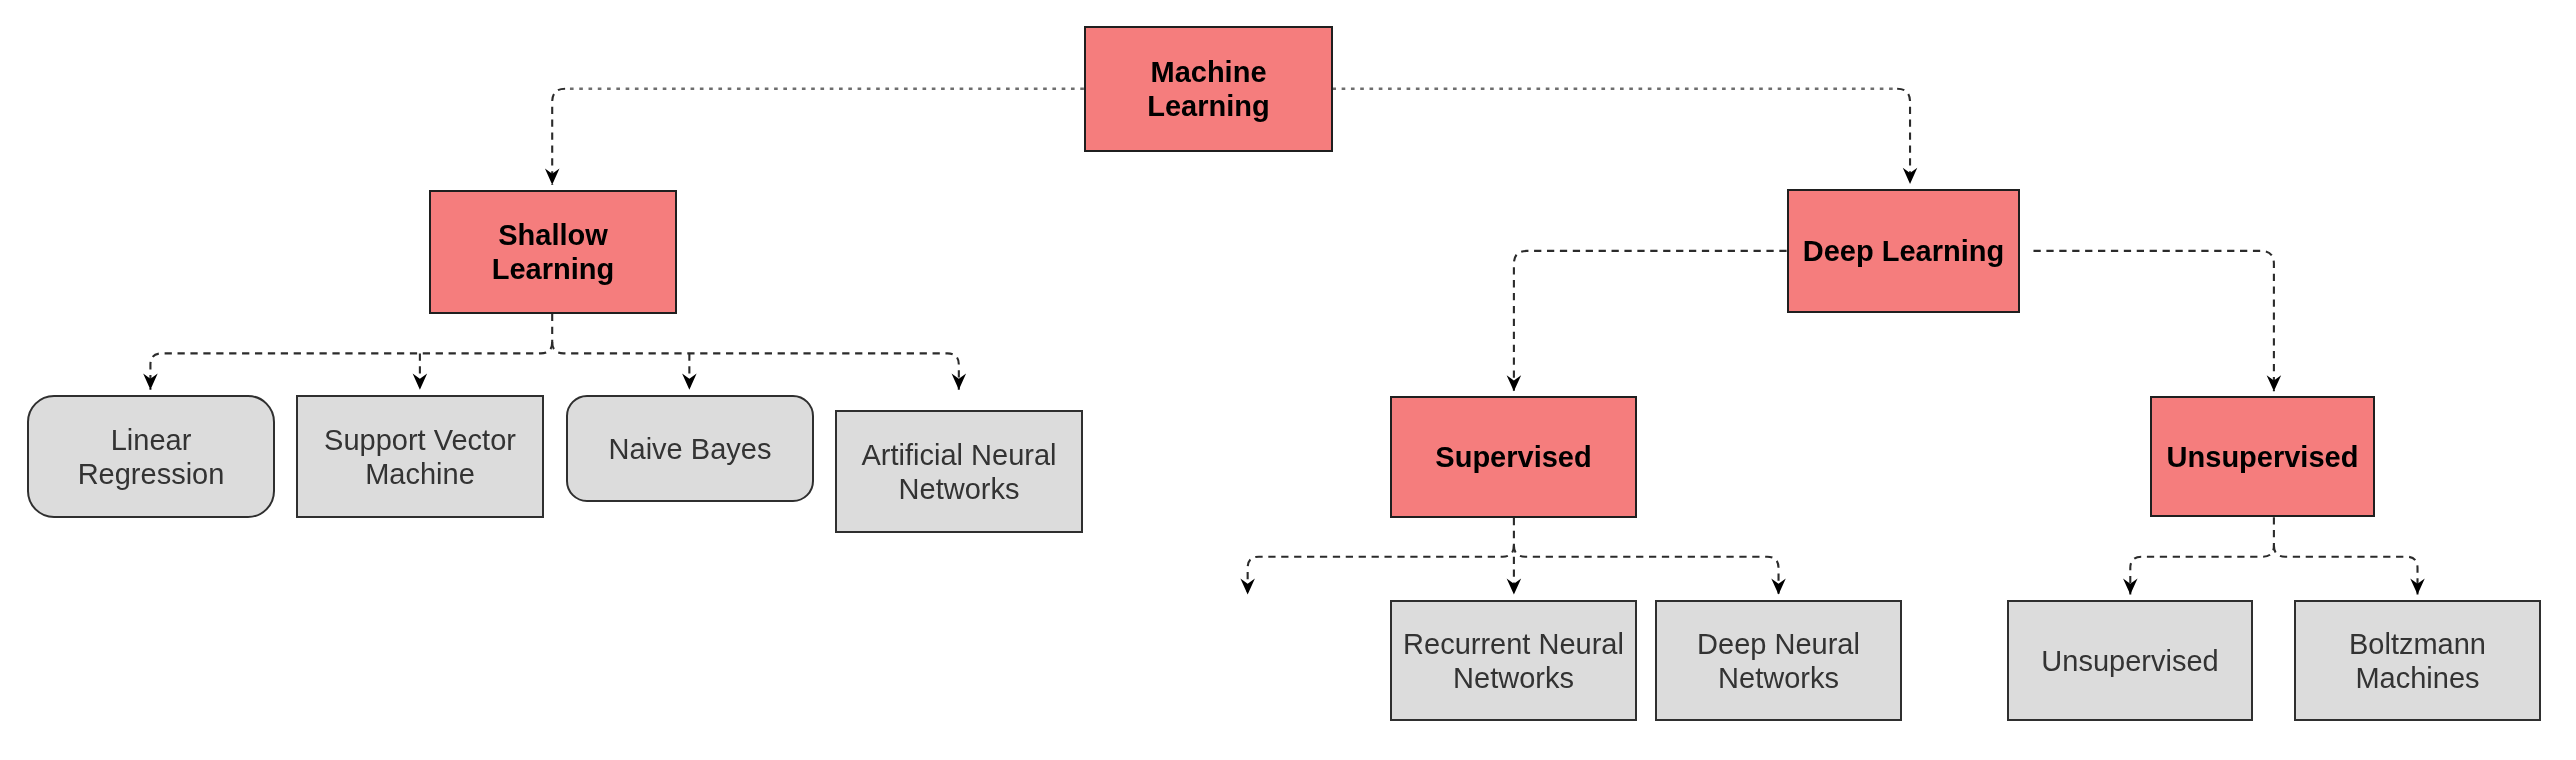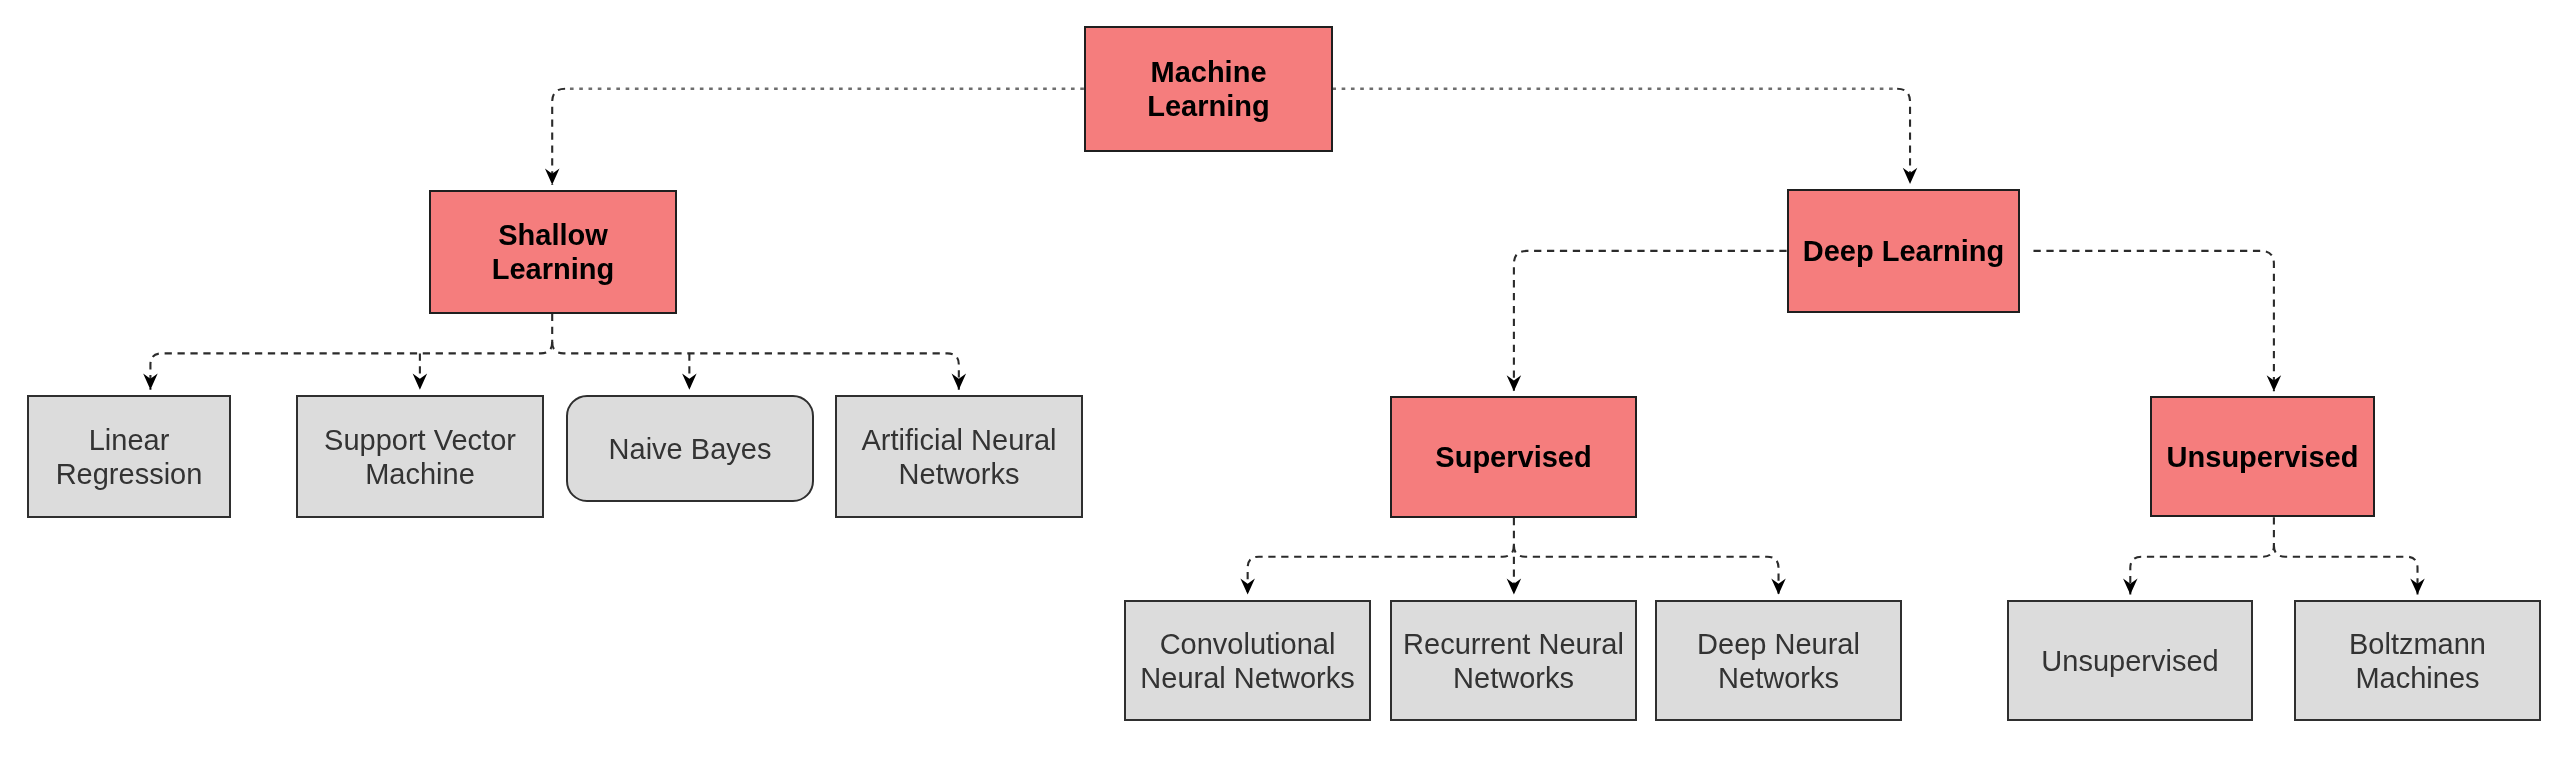"Linear" div.node { border-radius: none -> 27px; width: 204px -> 248px }
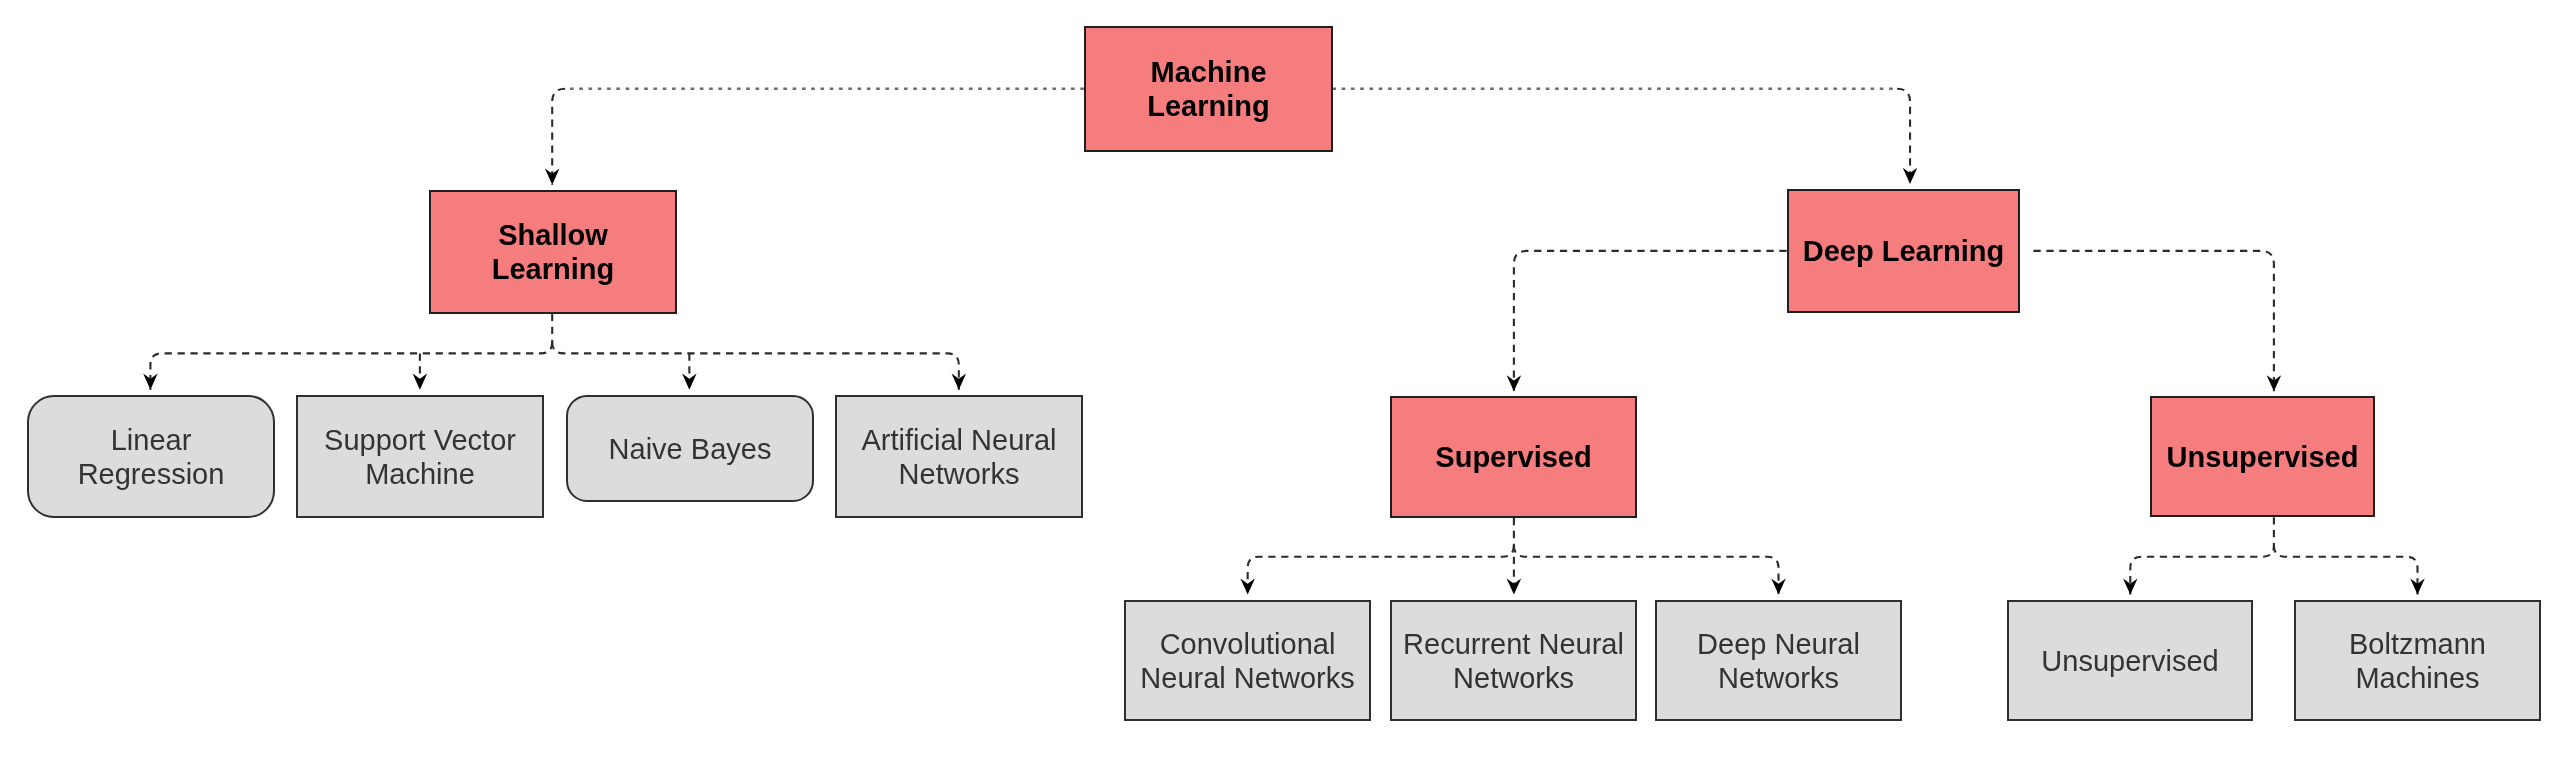"Artificial Neural" div.node { top: 395px -> 410px }
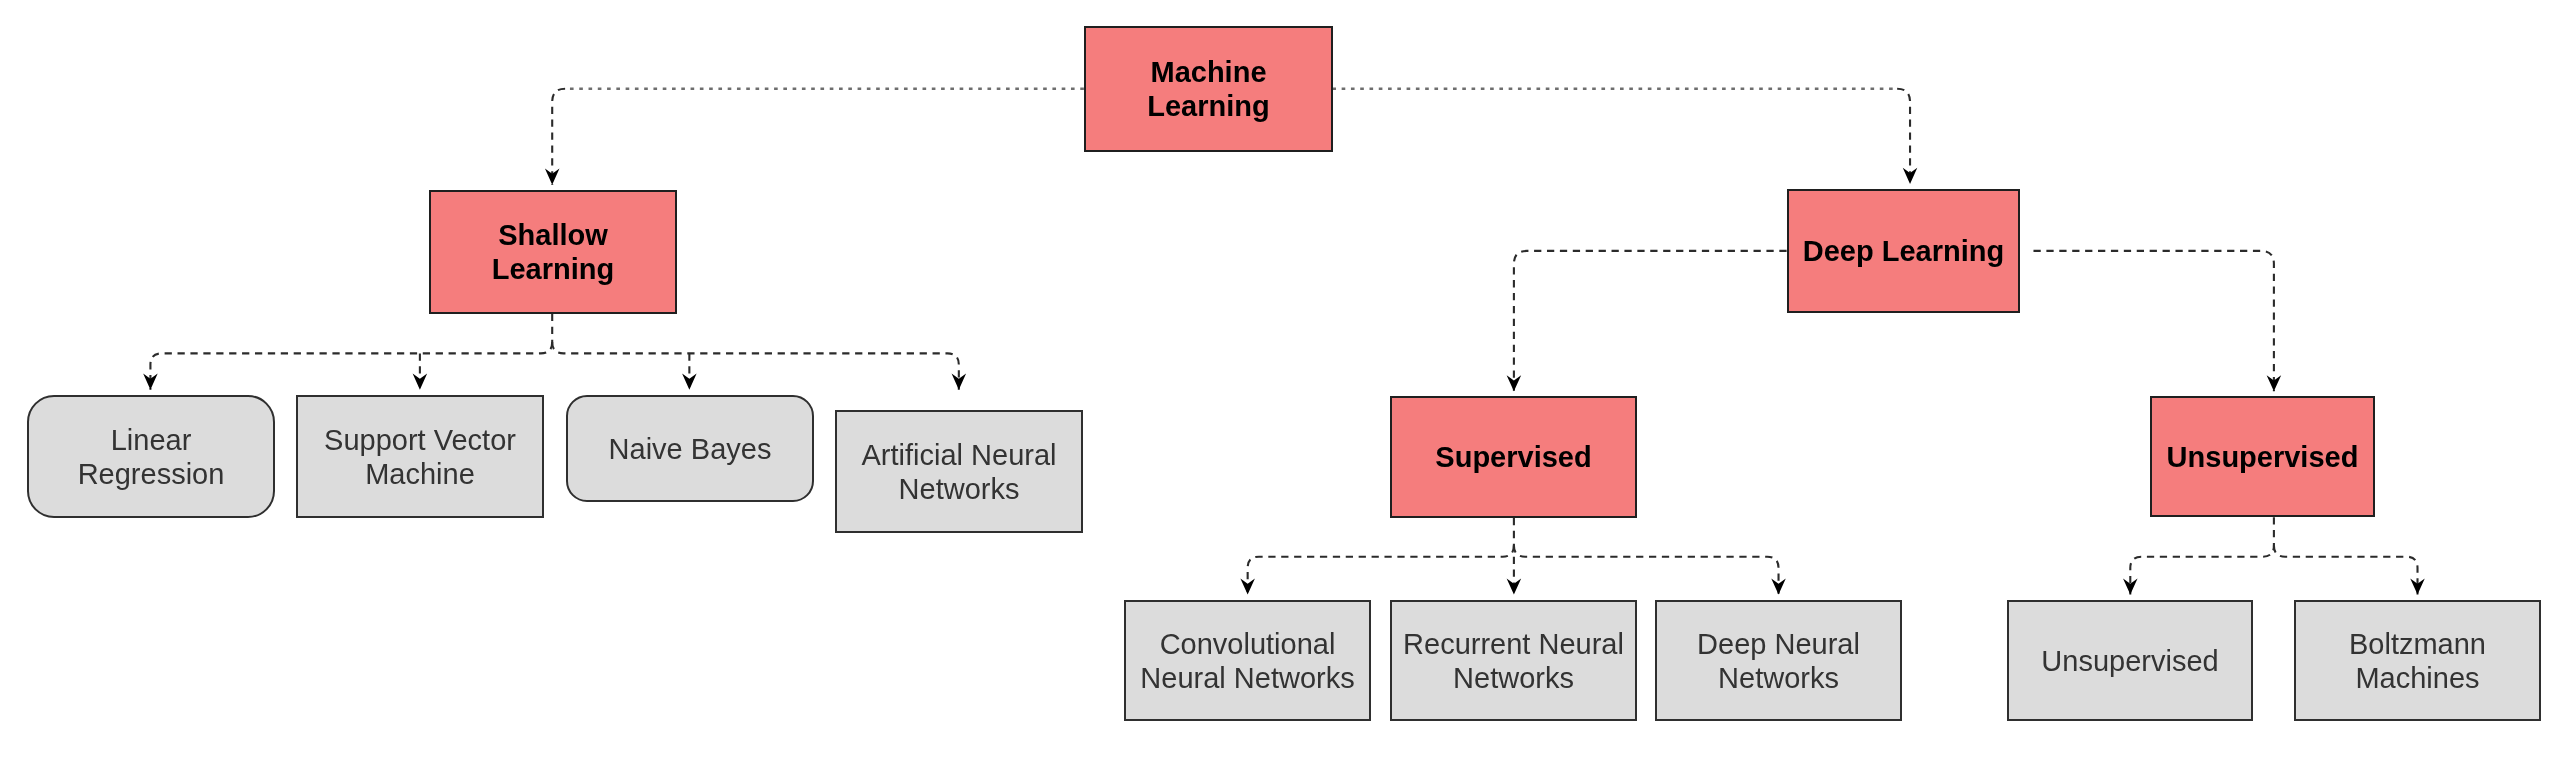"Convolutional" div.node { html: <div> <span>Convolutional Neural Networks</span> </div> -> none }
